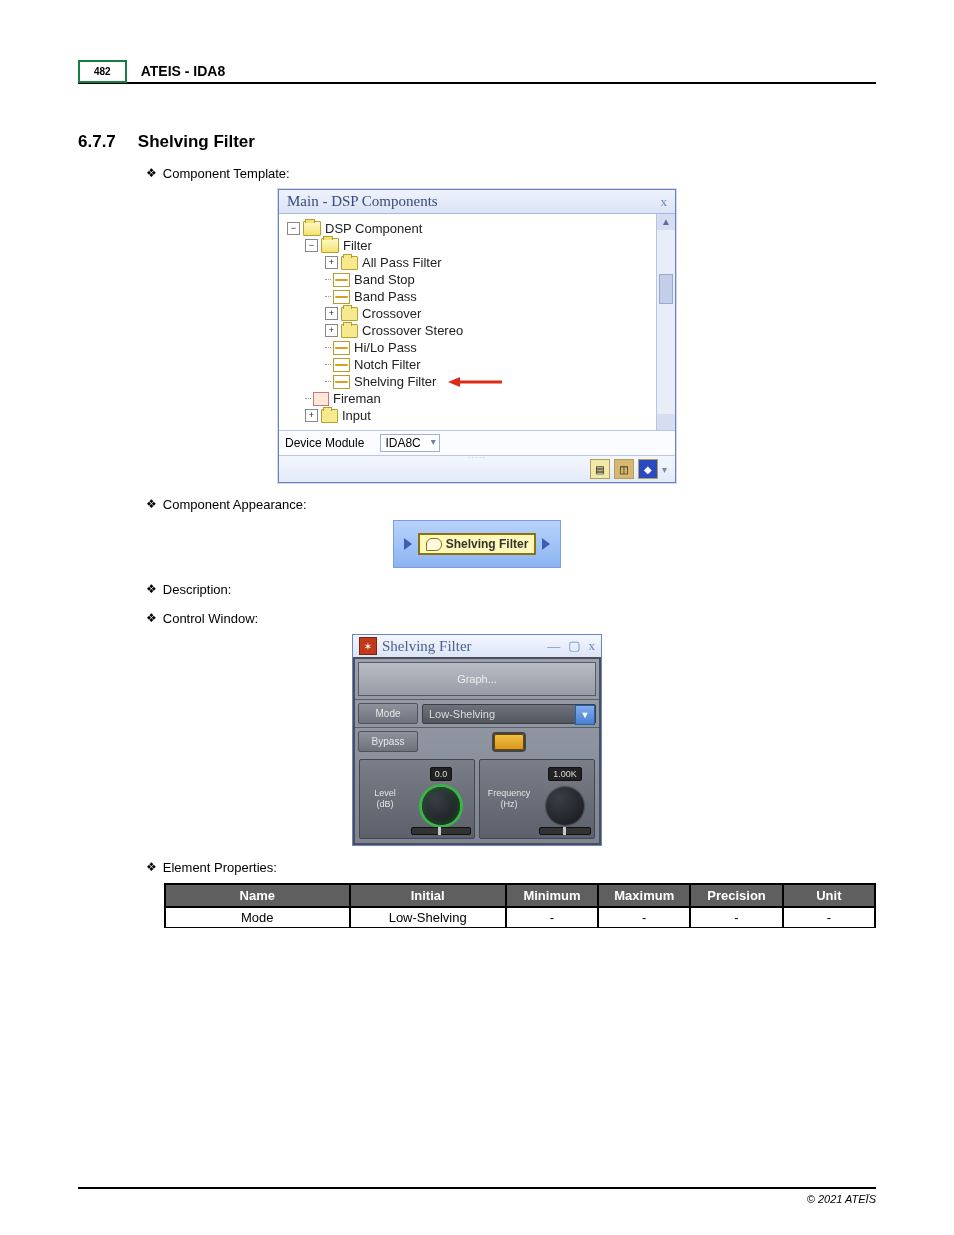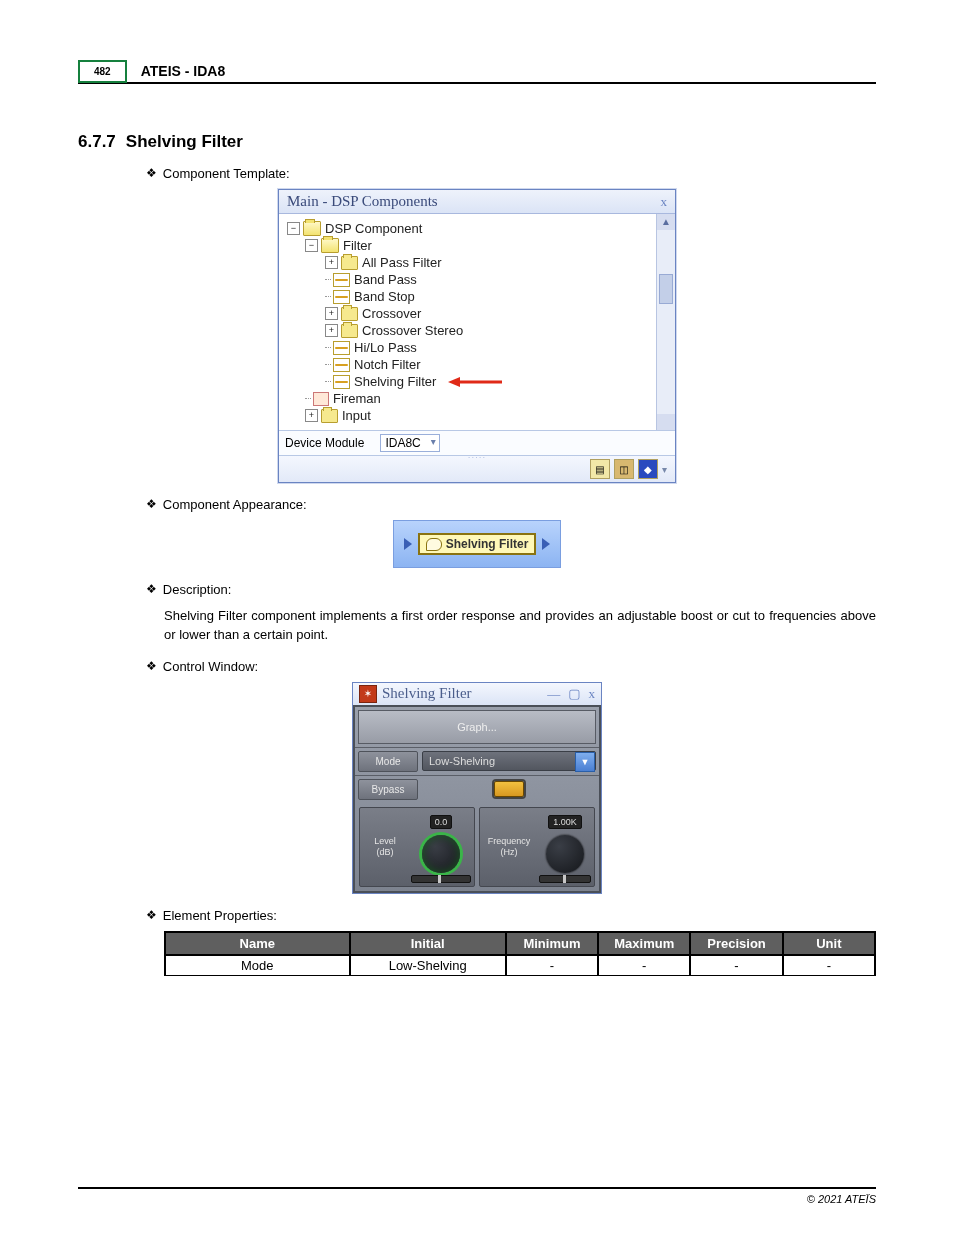"6.7.7" .section-head { gap: 10px -> 22px }
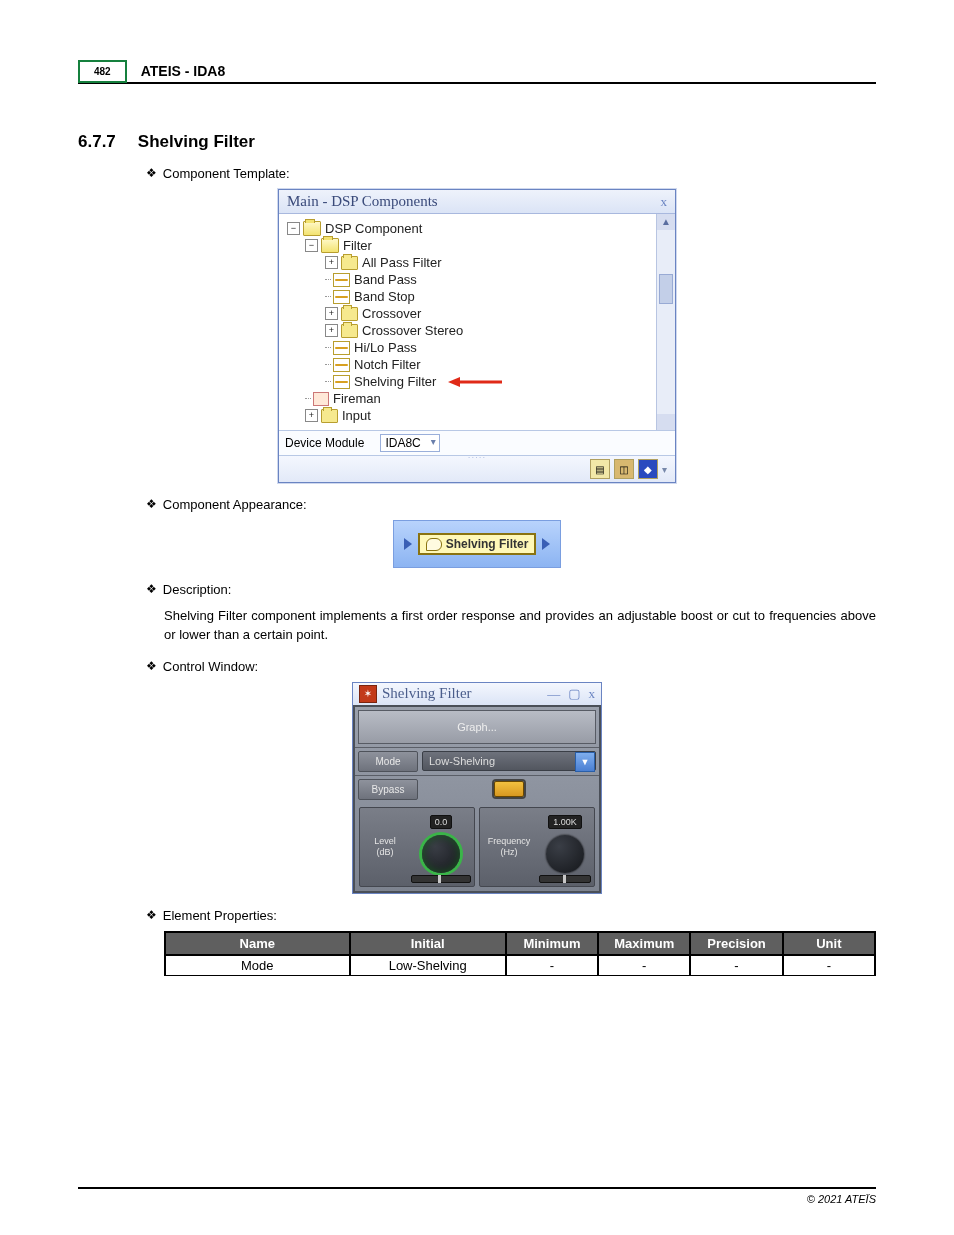"Band Pass" div.tree-row { order: before "Band Stop" -> after "Band Stop" }
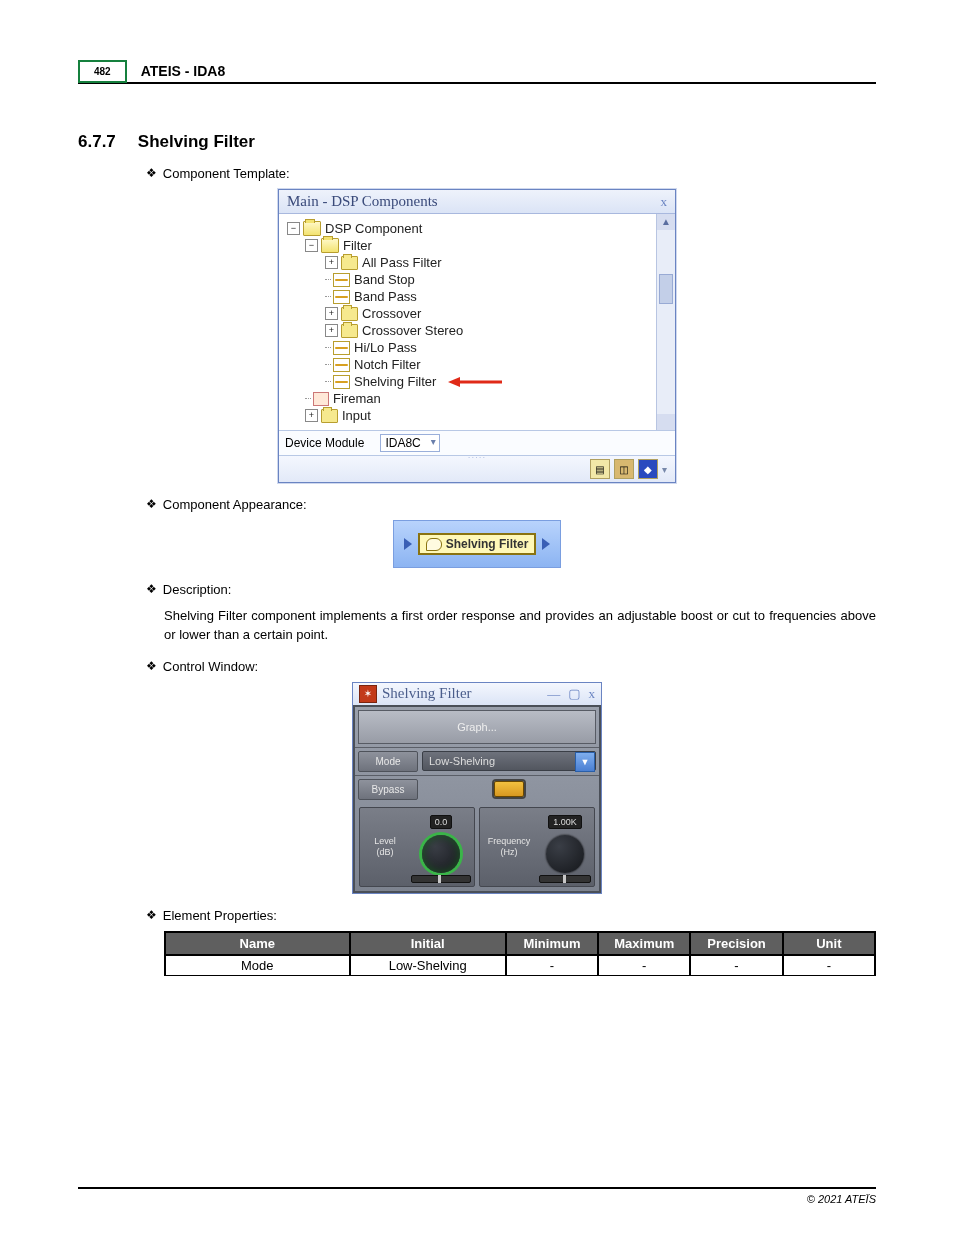"Shelving Filter component implements a" div.body-text { html: <div>Shelving Filter component implements a first order response and provides an adjustable boost or cut to frequencies above or lower than a certain point.</div> -> none }
